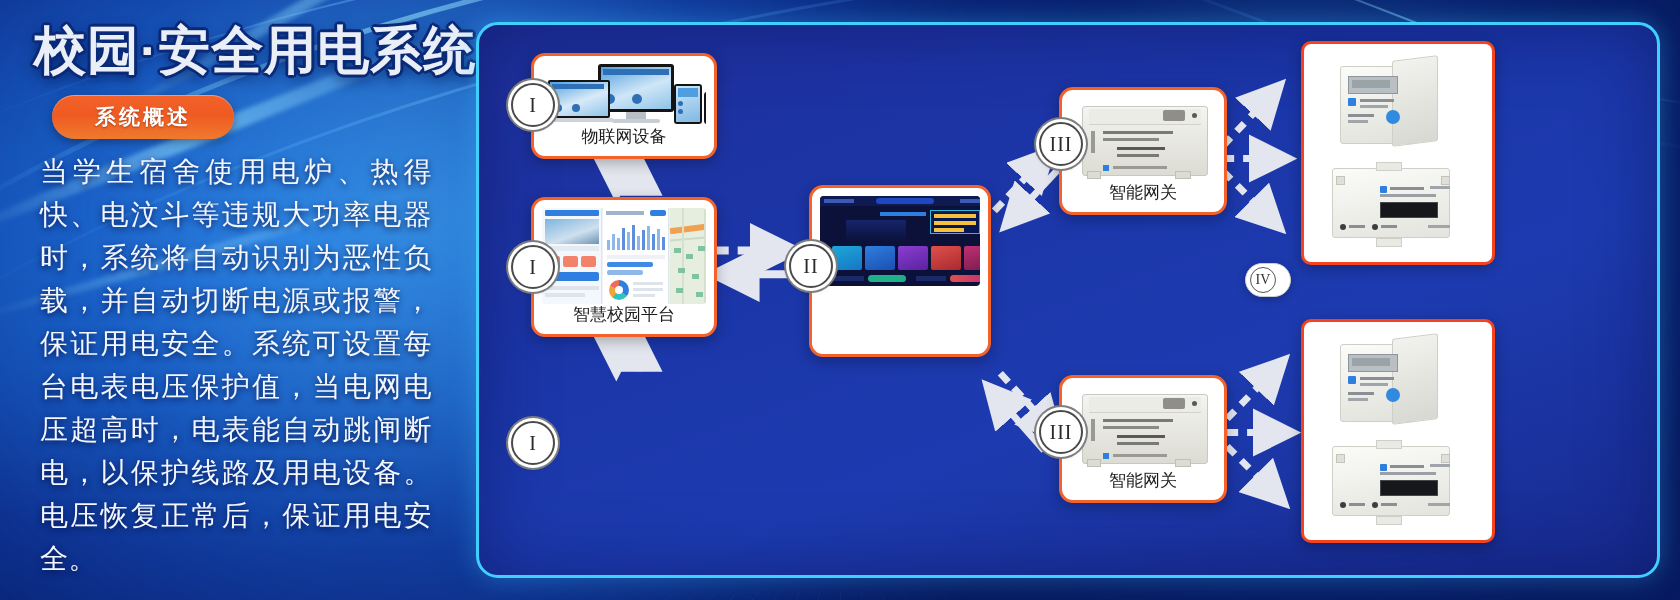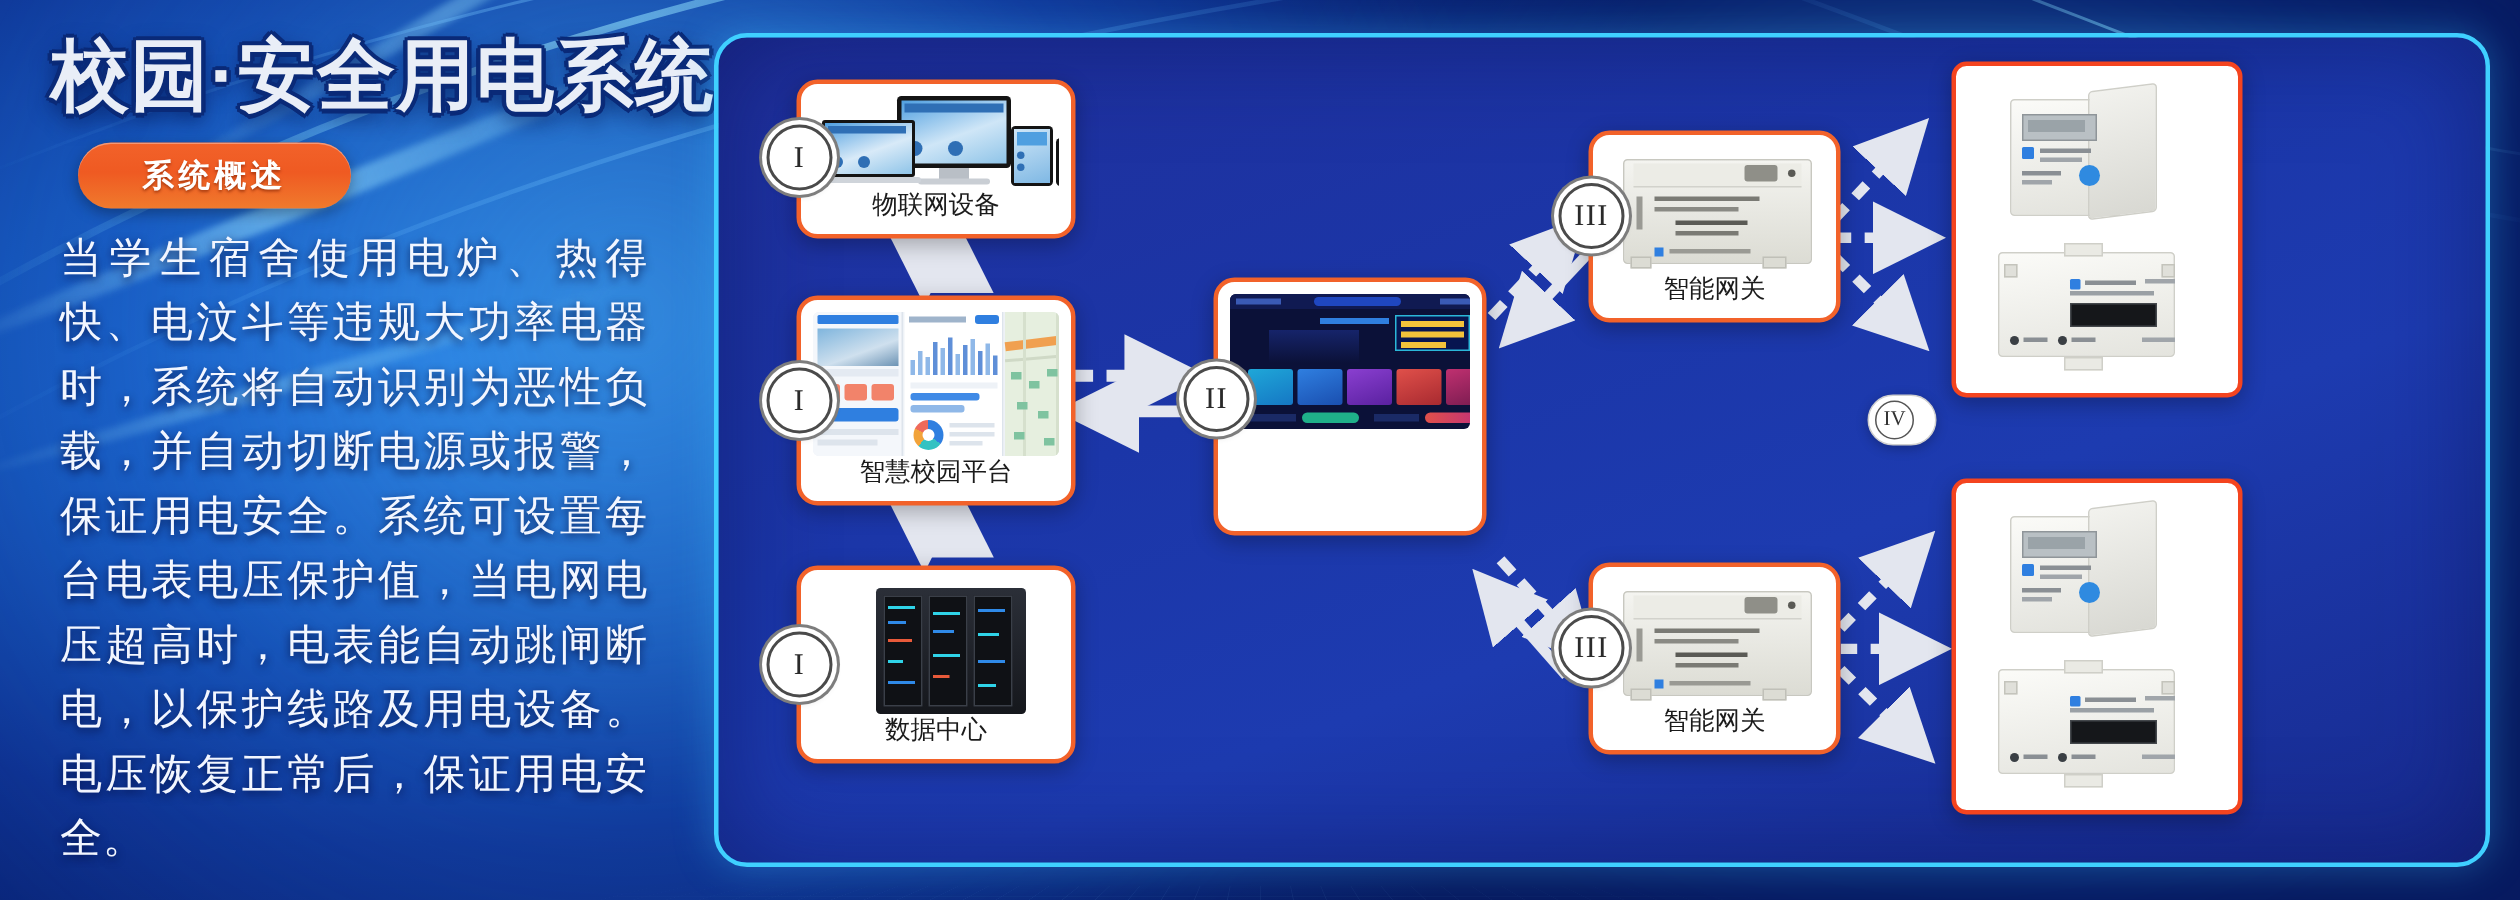"数据中心" div.node { html: <div> <div> <div> <div></div> <div></div> <div></div> <div></div> <div></div> <div></div> <div></div> <div></div> <div></div> <div></div> <div></div> <div></div> <div></div> <div></div> <div></div> <div></div> </div> </div> <div>数据中心</div> </div> -> none }
